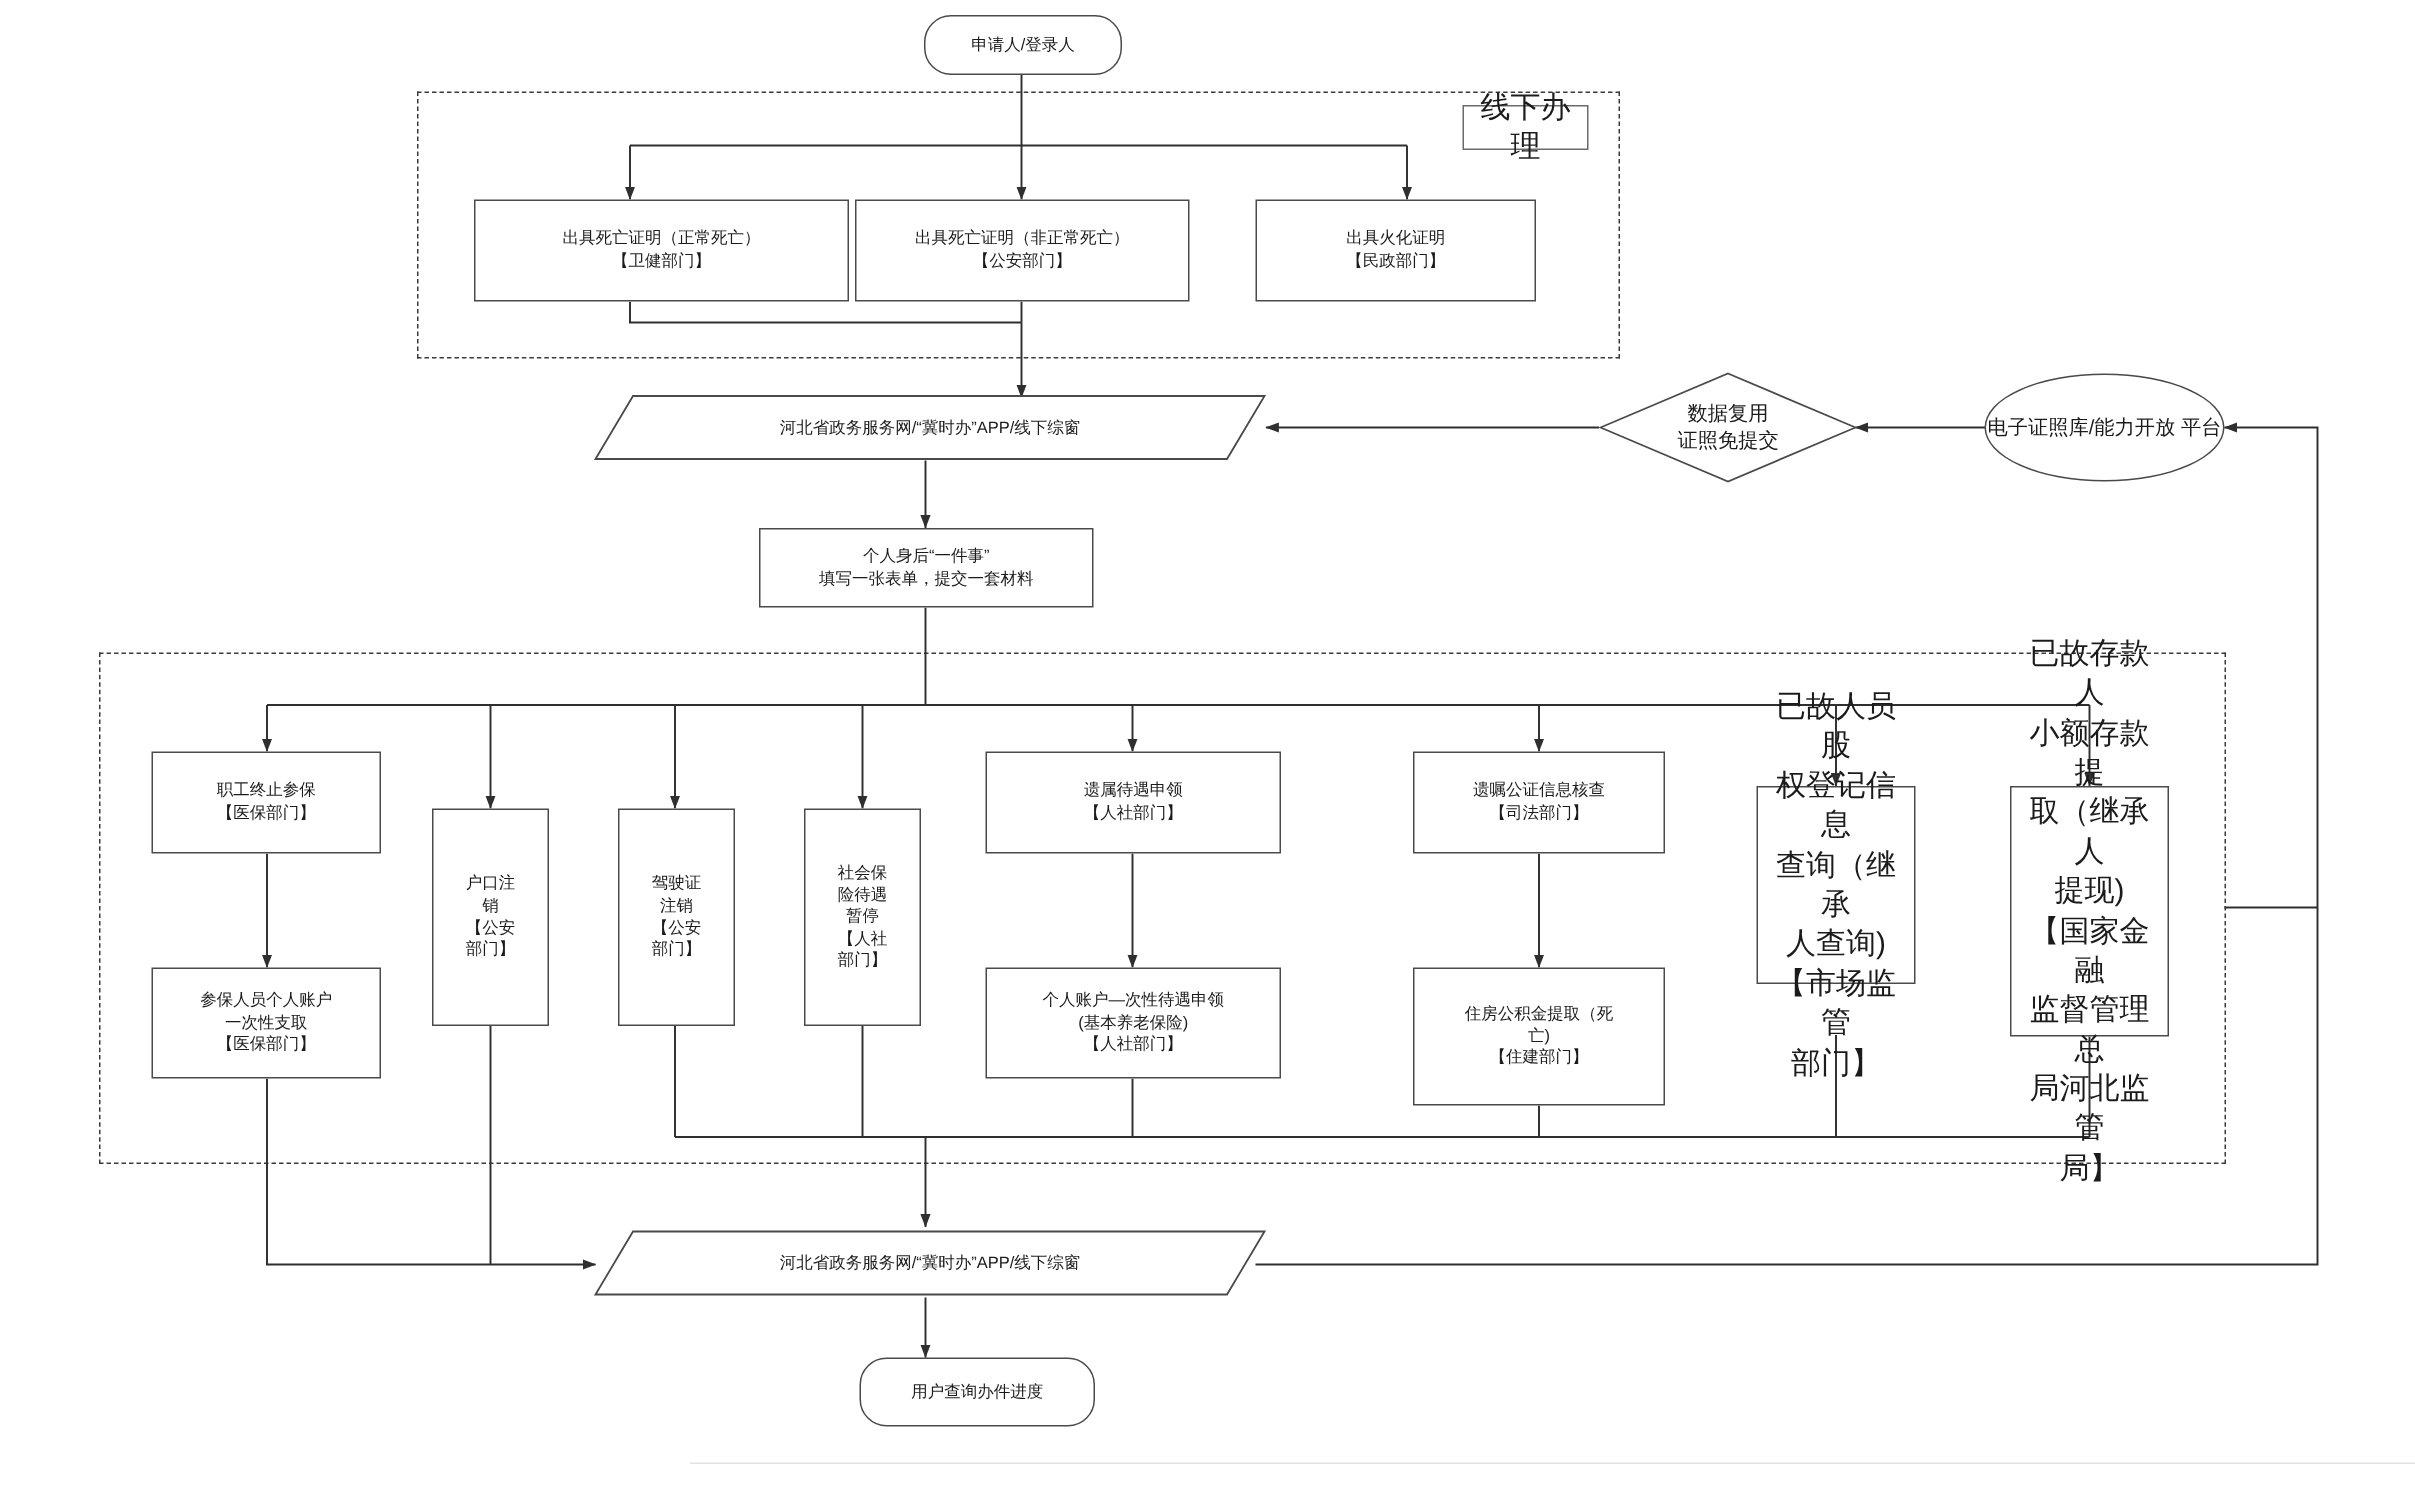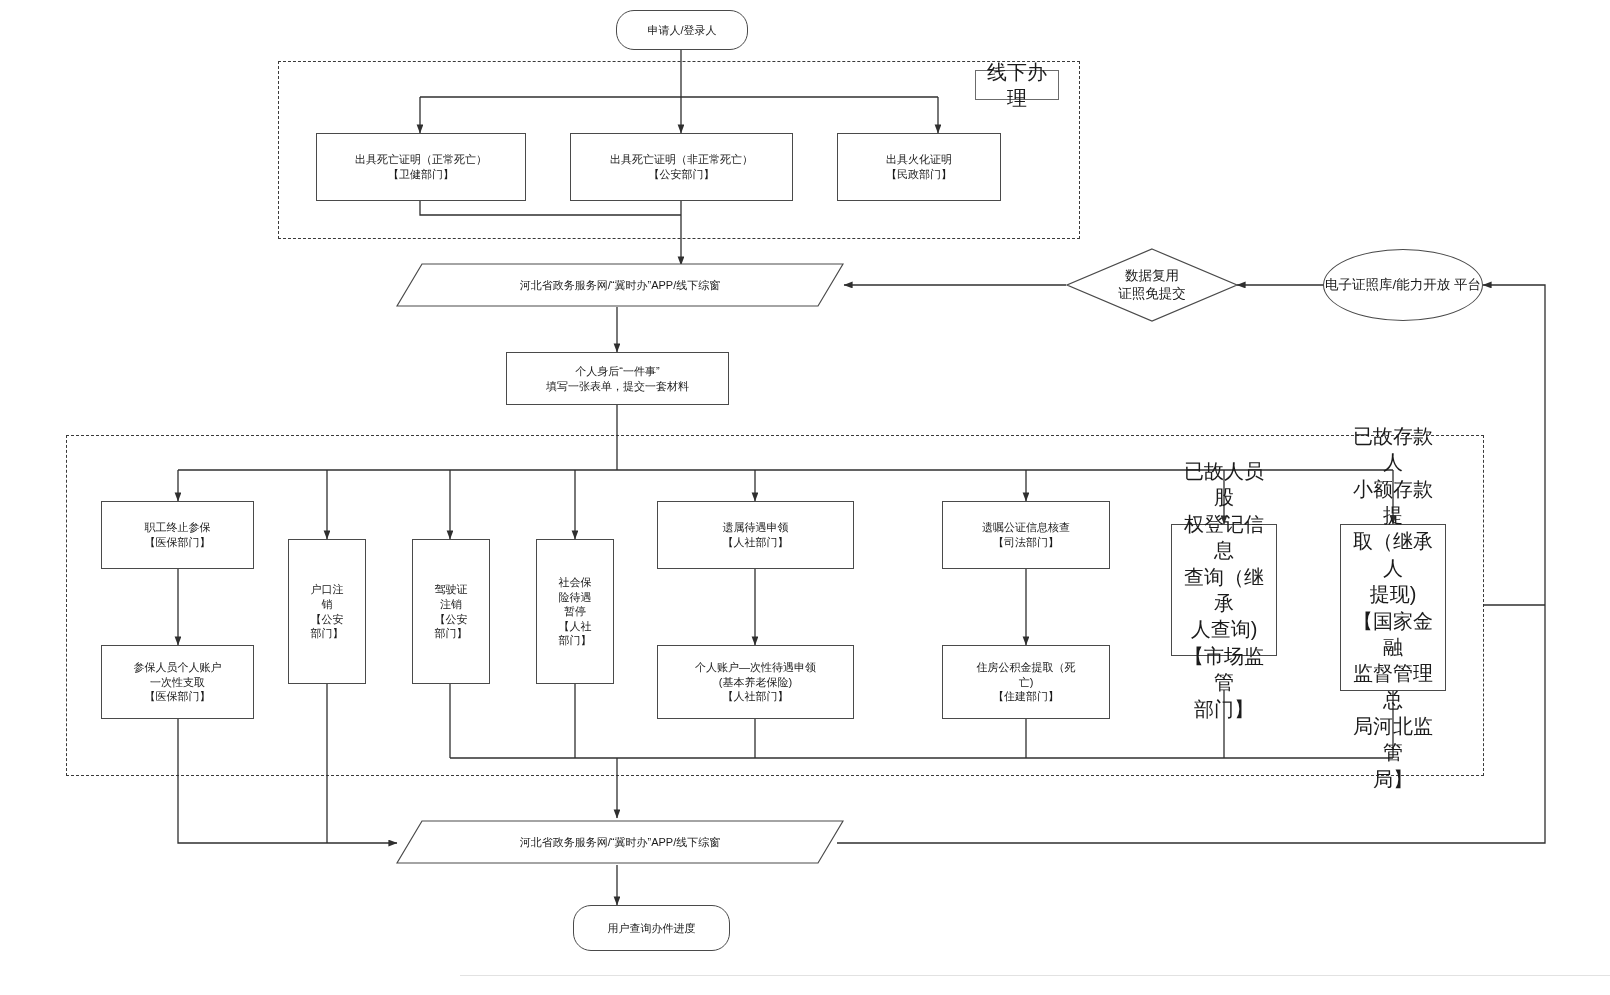"出具死亡证明（正常死亡）" div.node { width: 210px -> 250px }
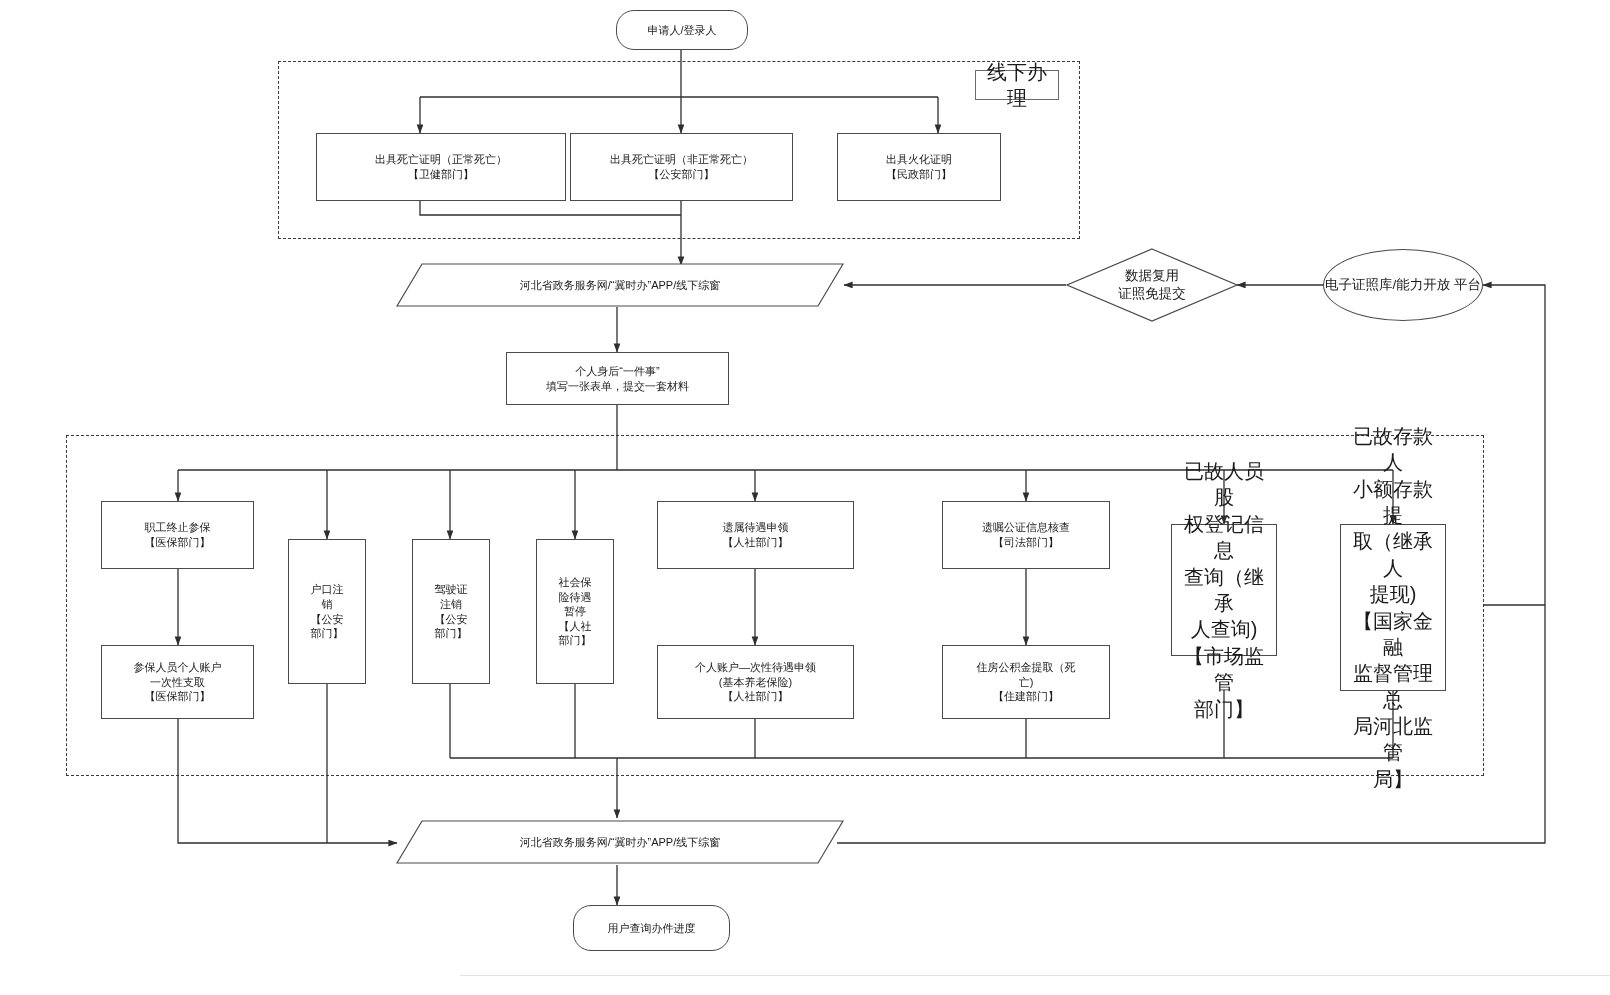"出具火化证明" div.node { width: 164px -> 187px }
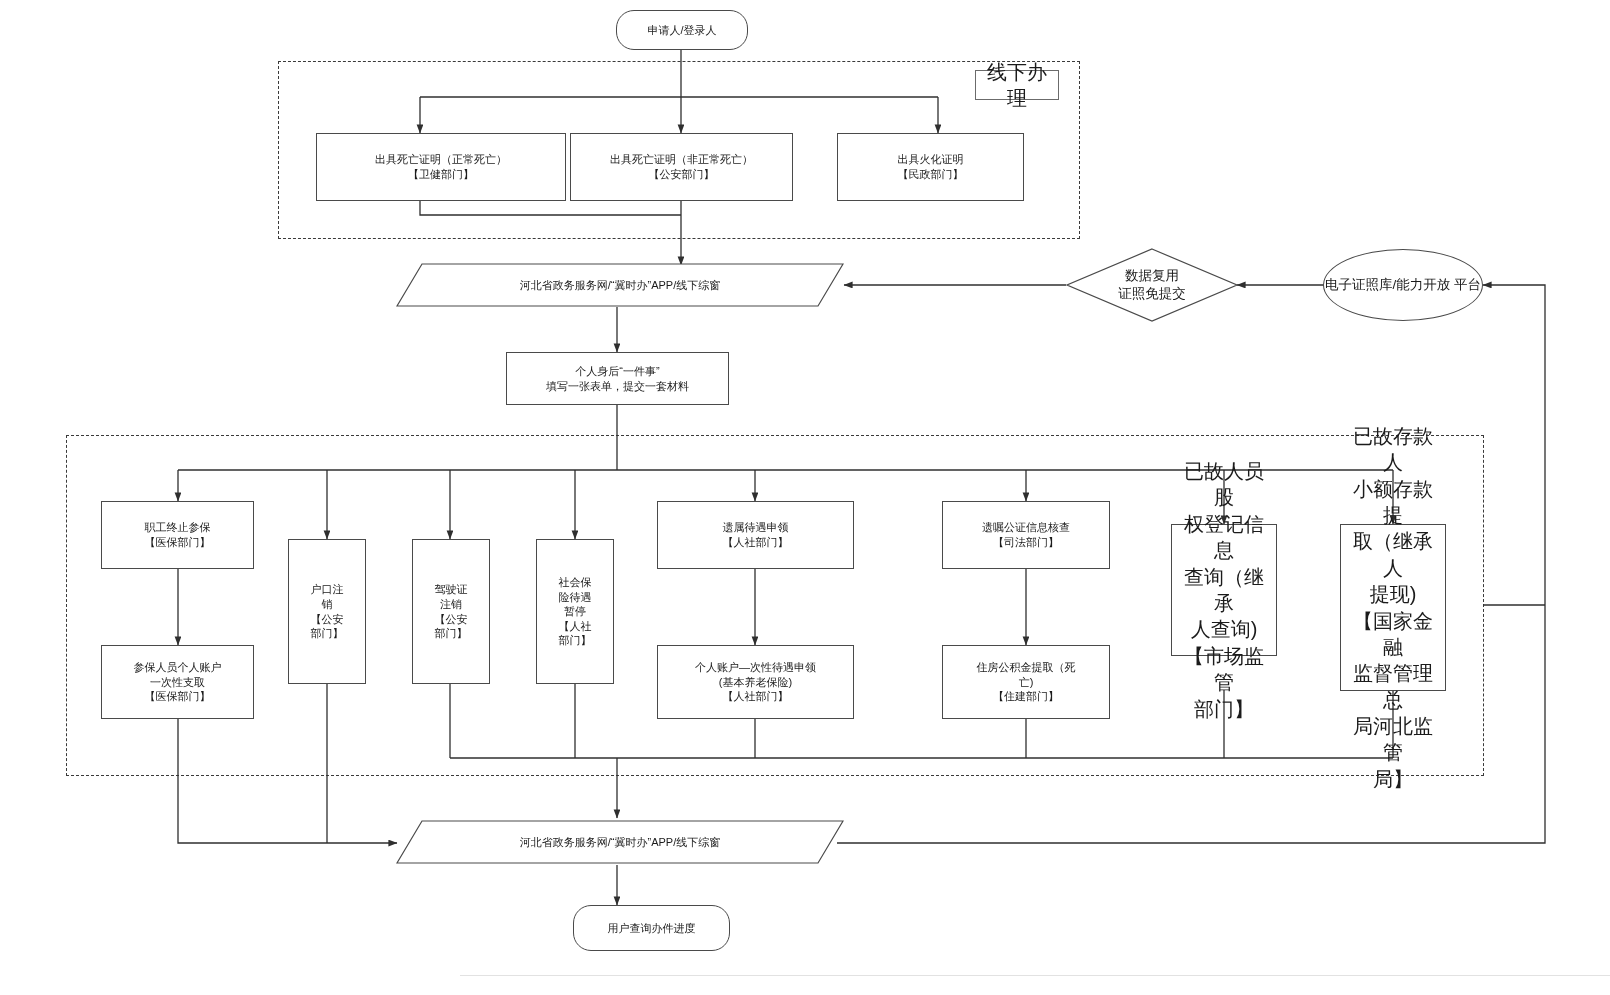"住房公积金提取（死" div.node { height: 74px -> 92px }
